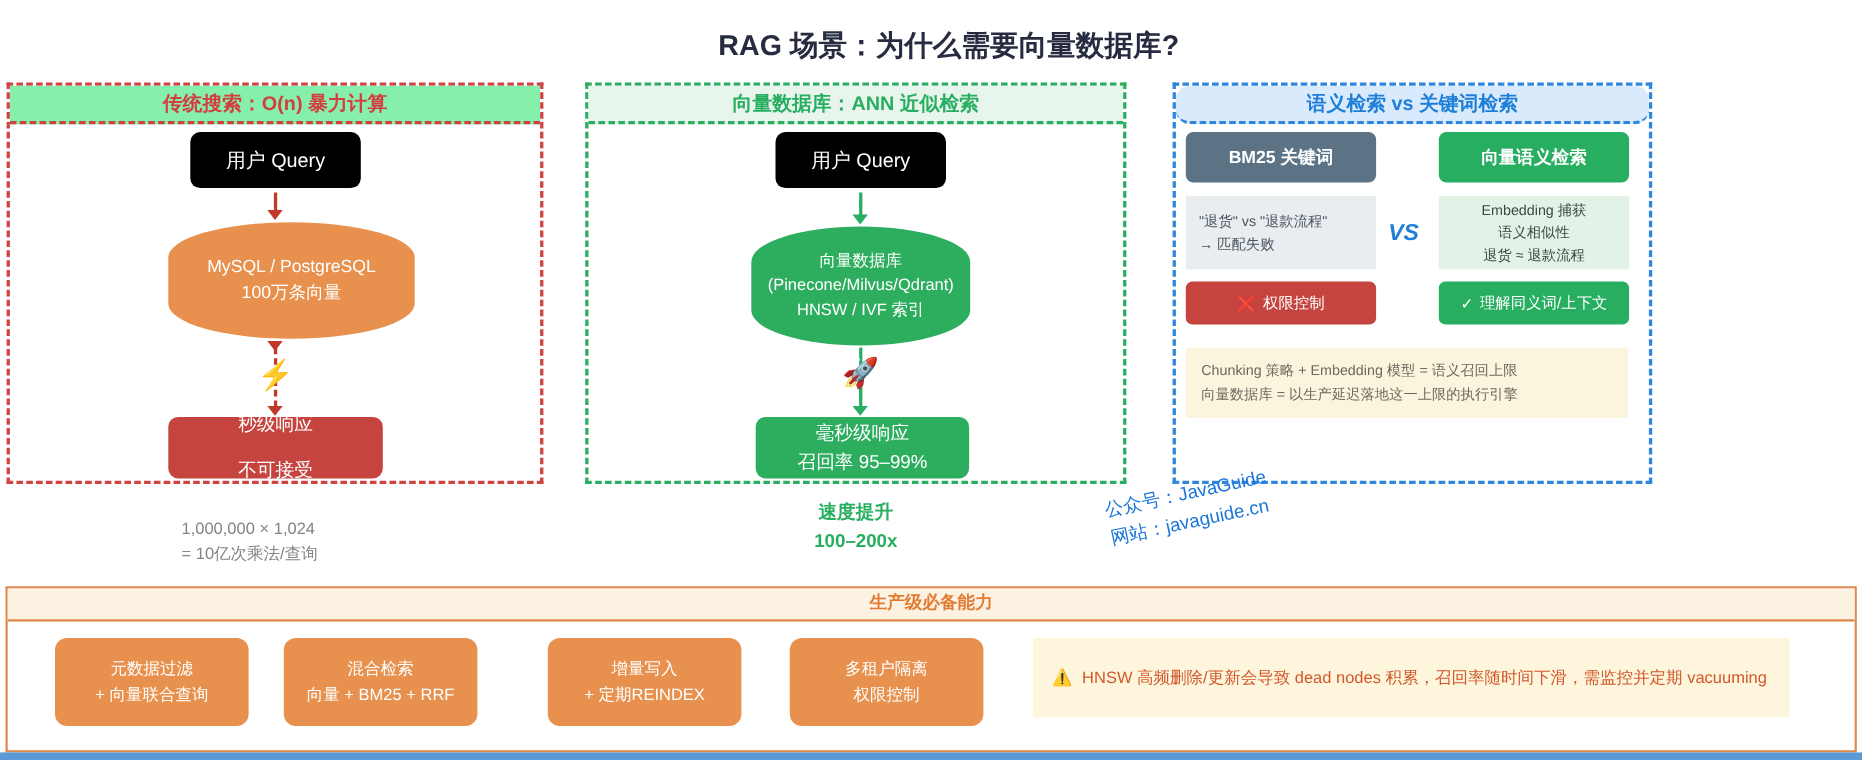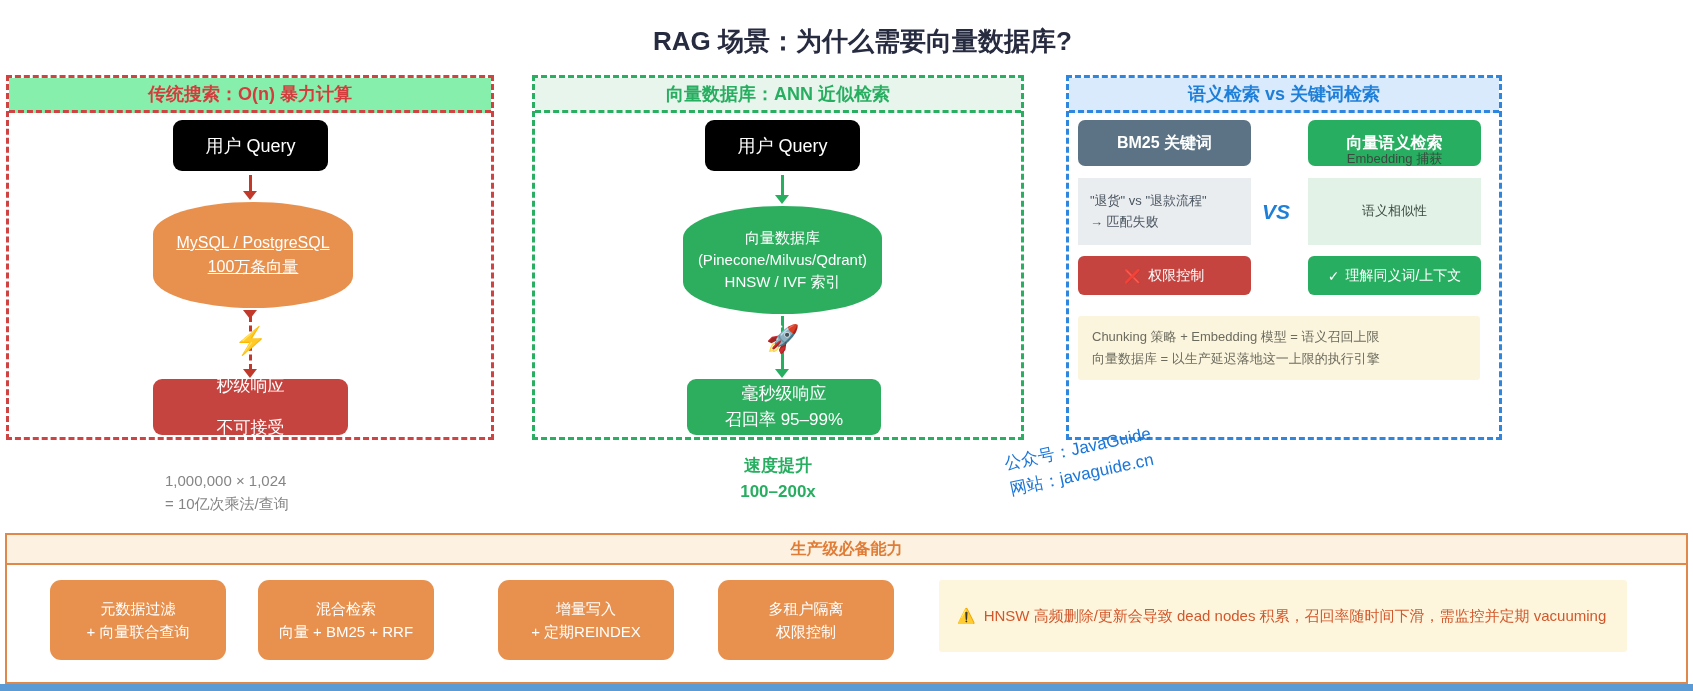"语义检索 vs 关键词检索" .ph-blue { border-radius: none -> 13px }
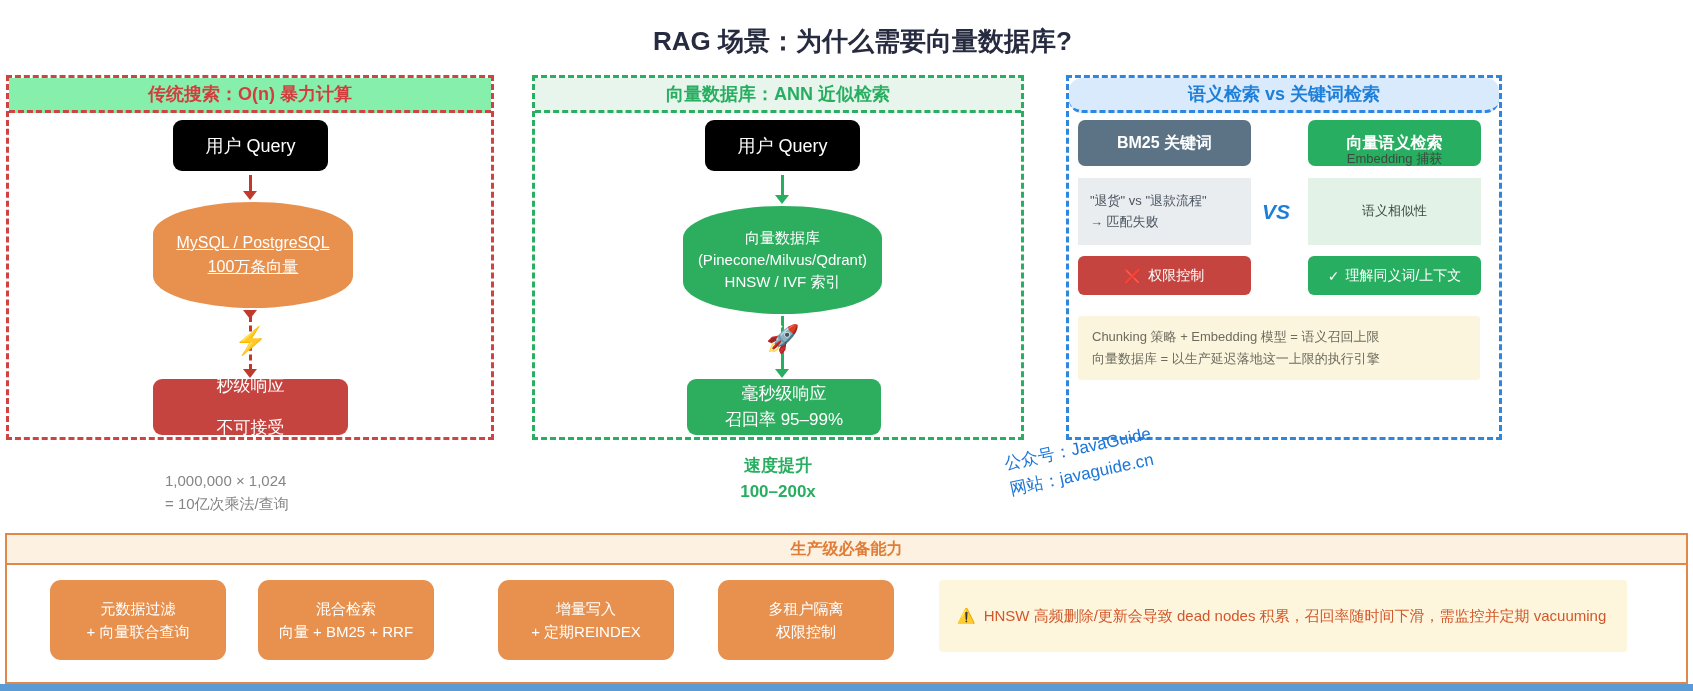"Embedding 捕获" div.detail { gap: 32px -> none }
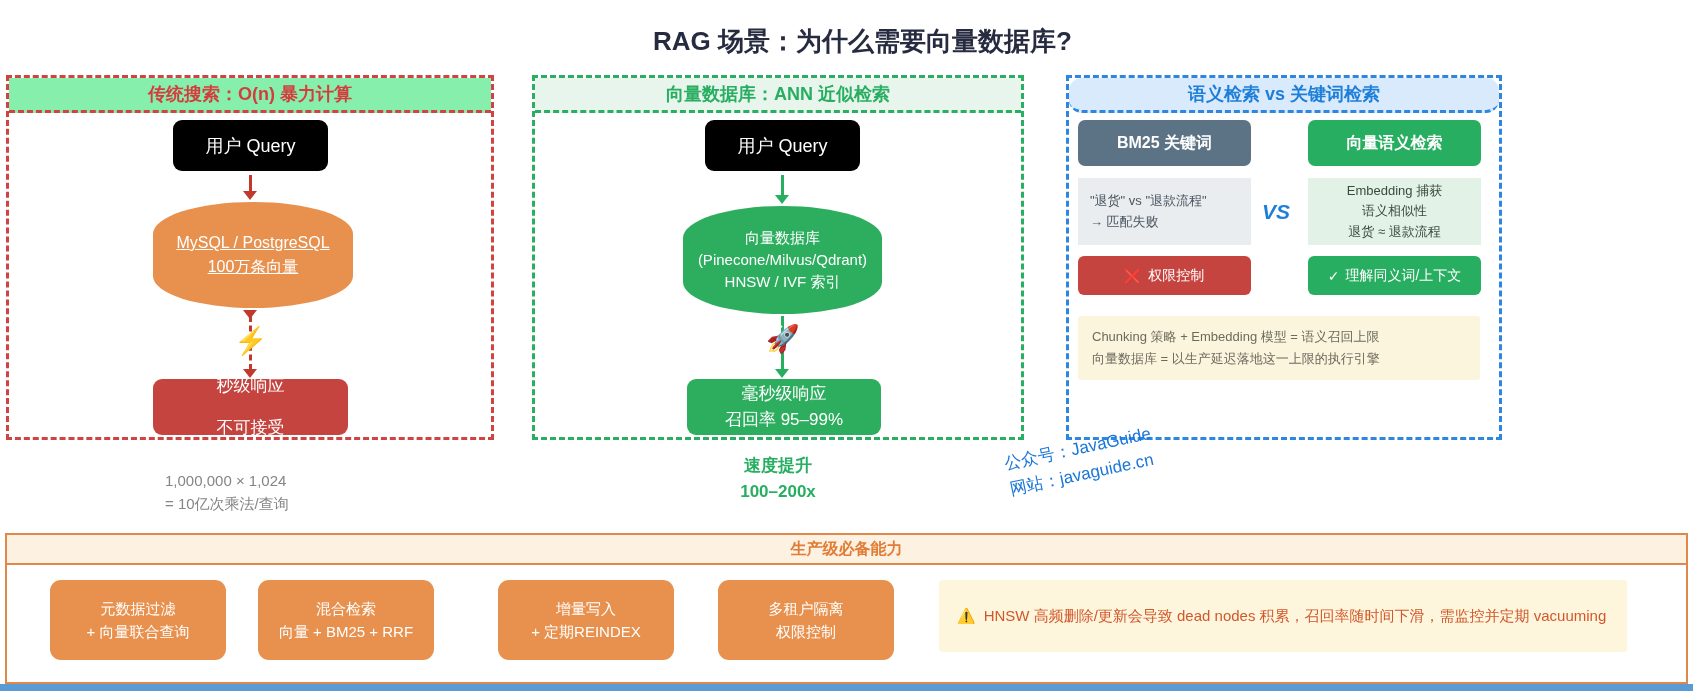"MySQL / PostgreSQL" div.node { text-decoration: underline -> none; width: 200px -> 224px }
